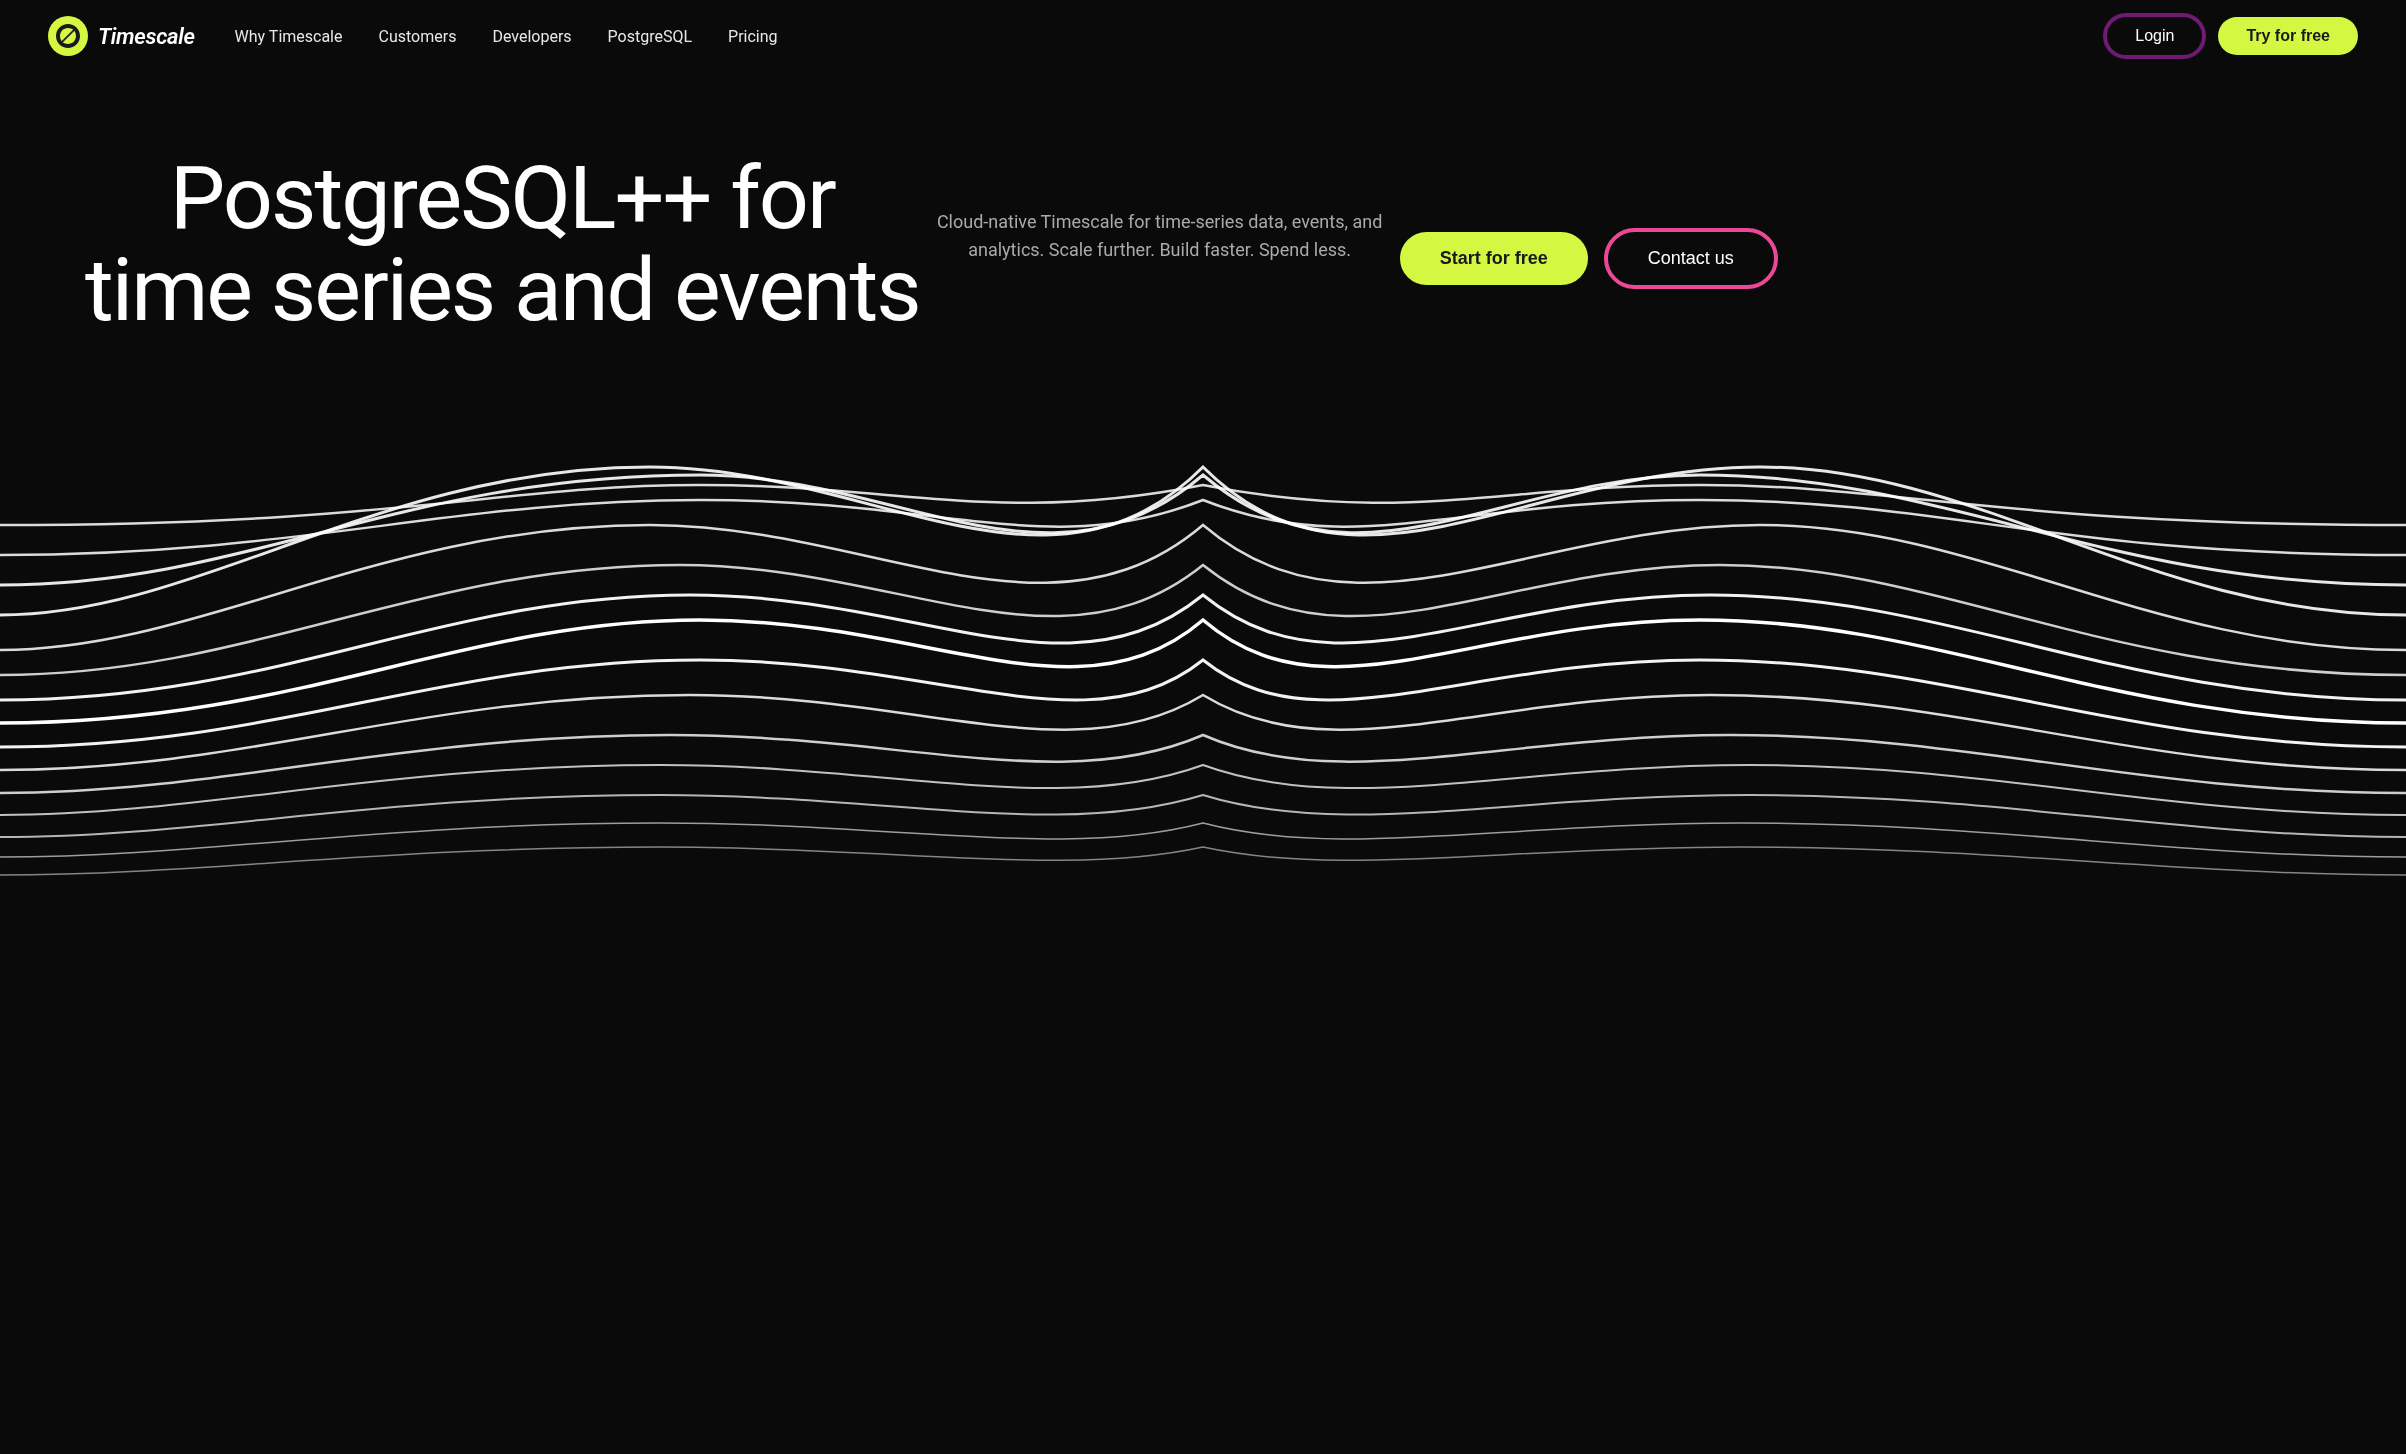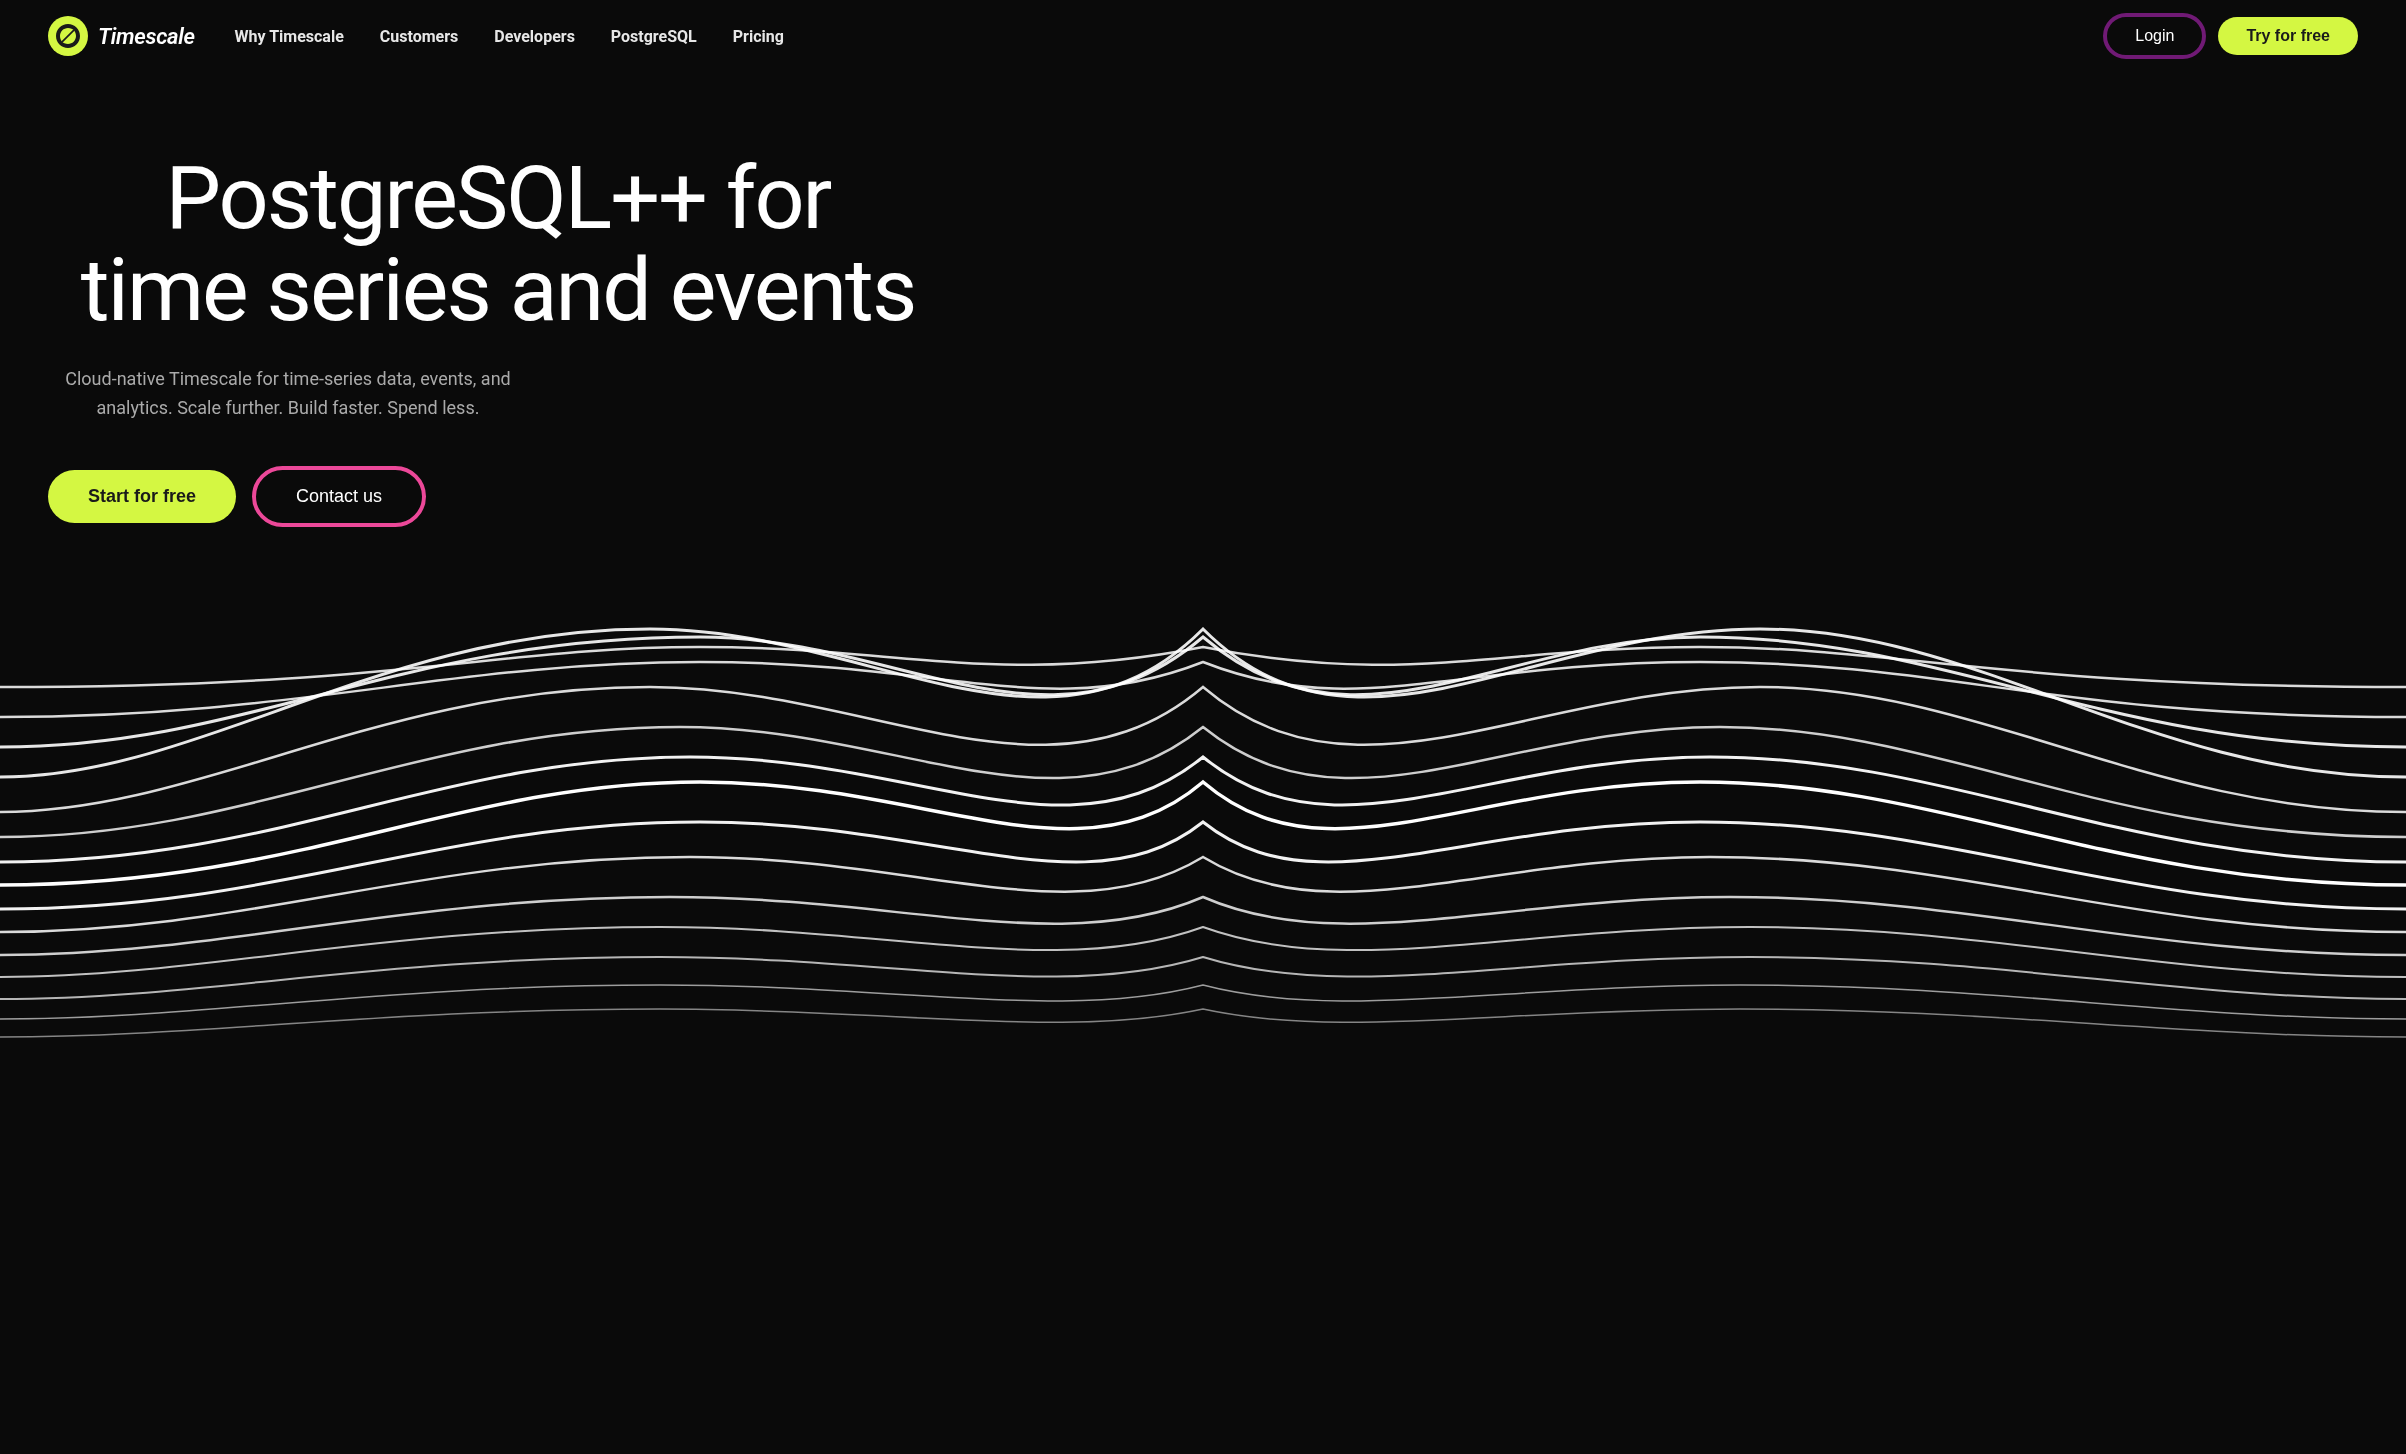"Why Timescale" .nav-links li a { font-weight: 700 -> 400 }
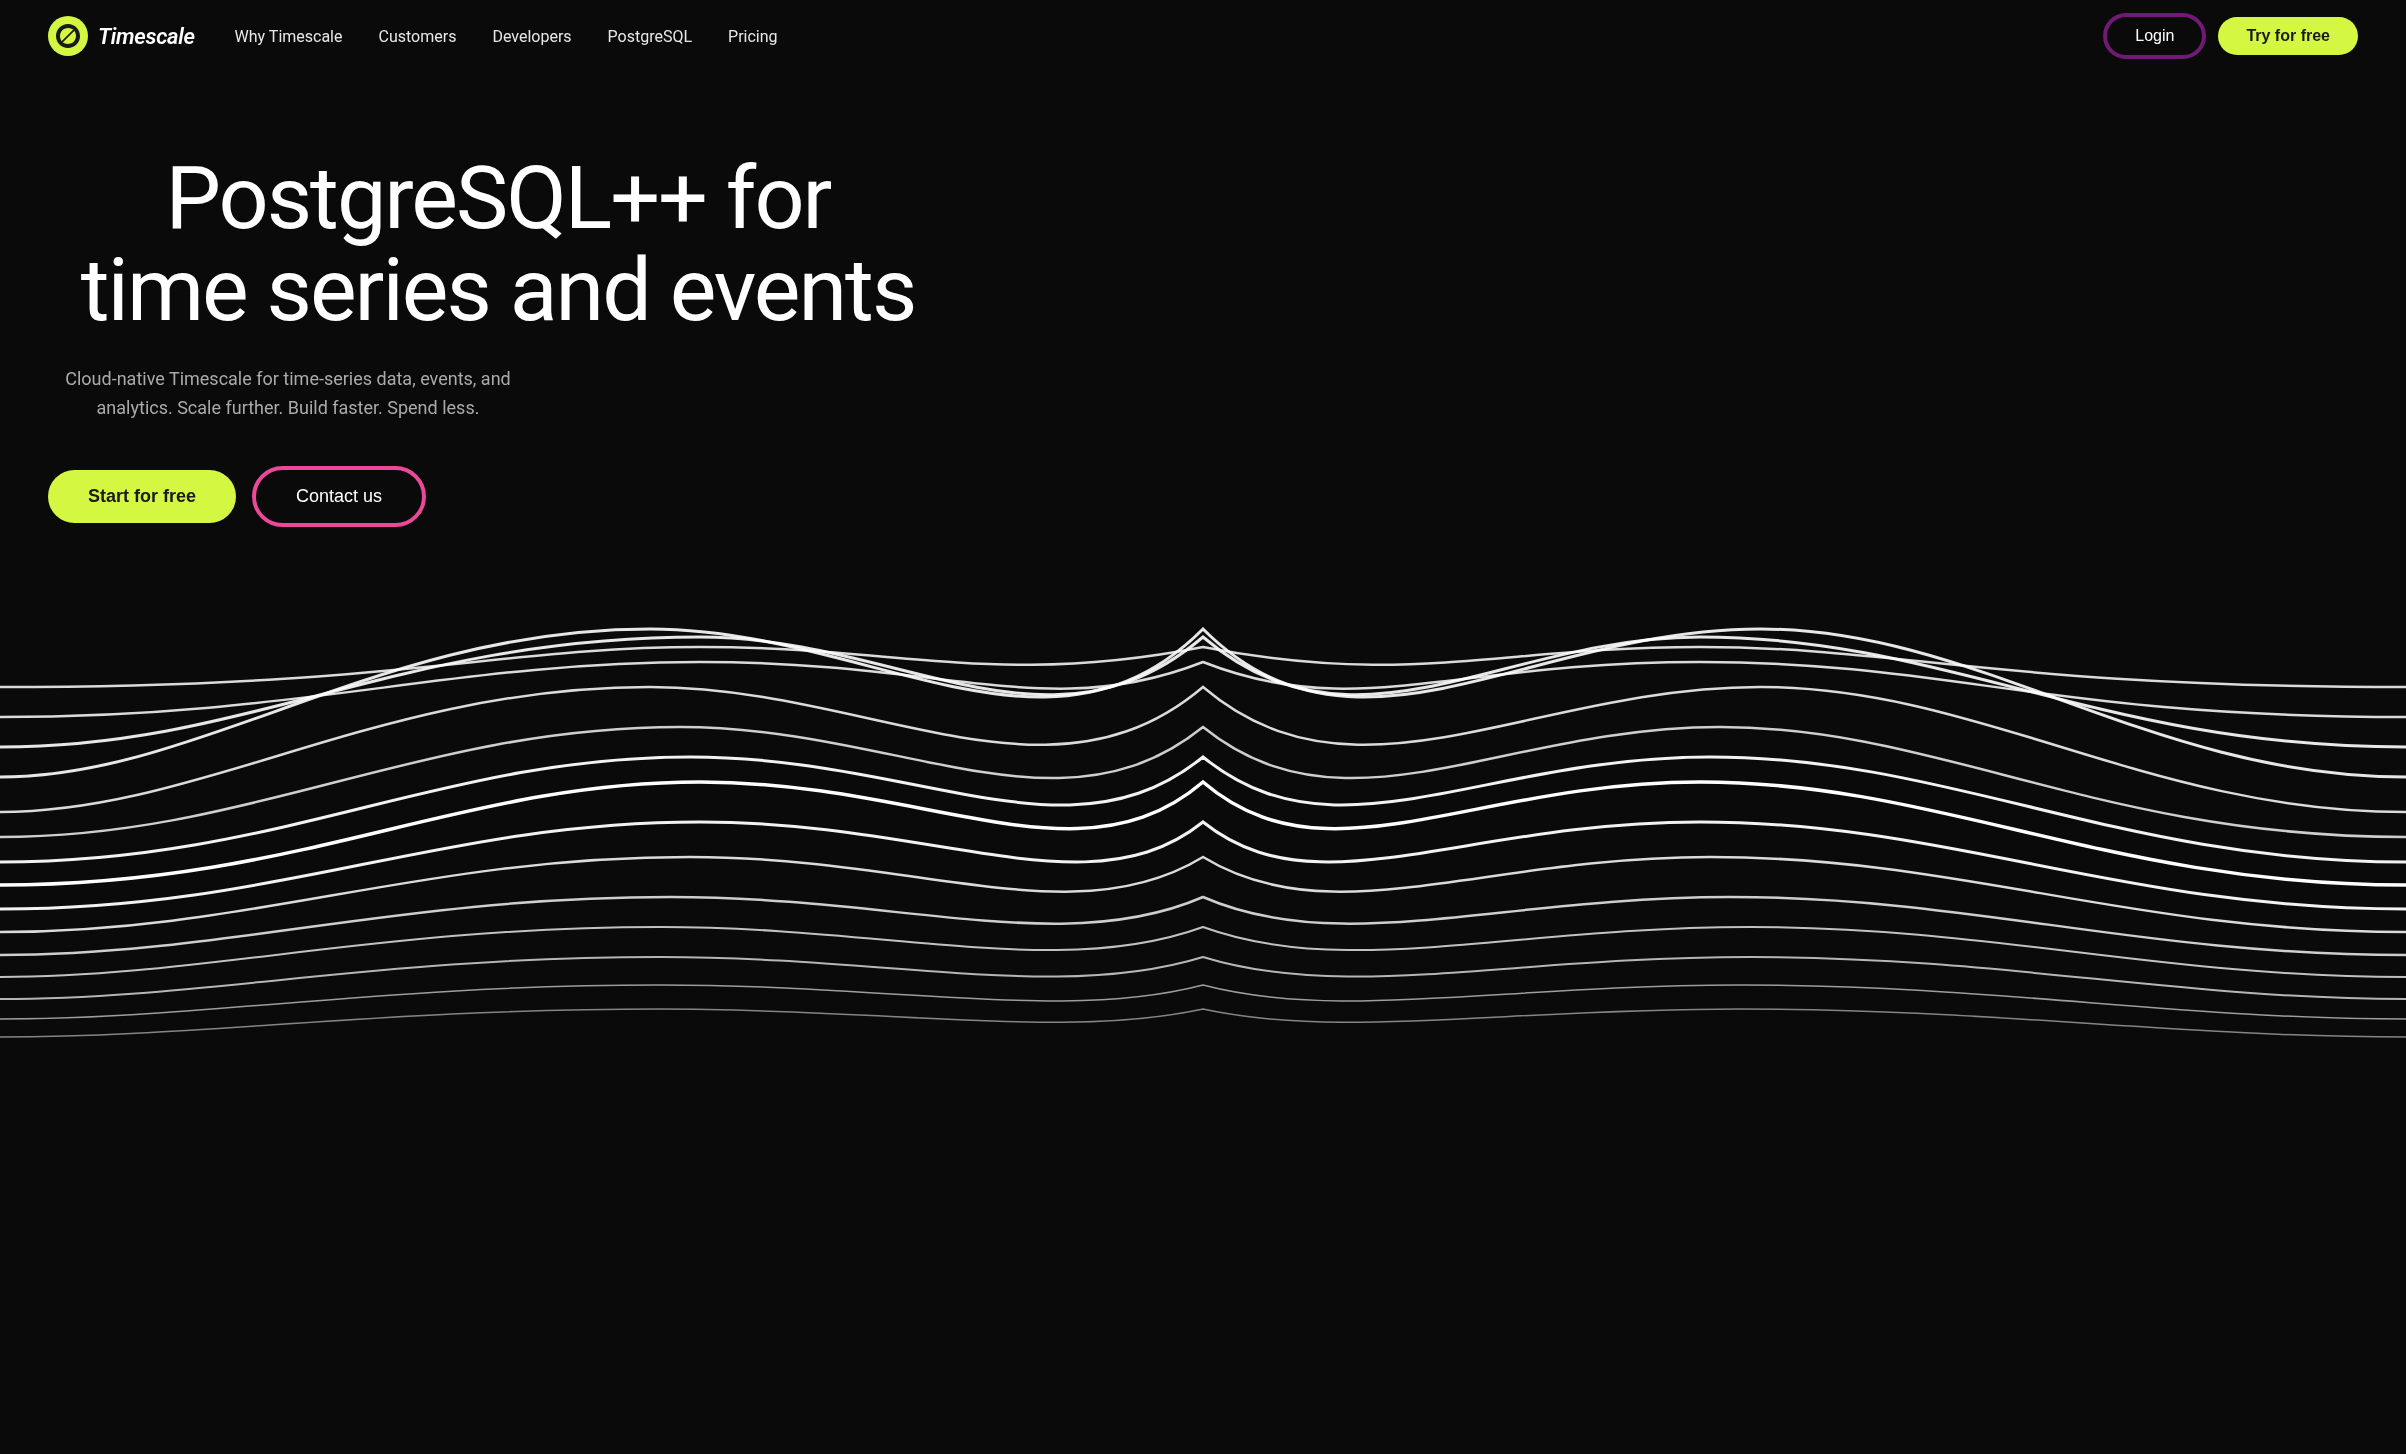"PostgreSQL++ for" .hero { align-items: none -> center; flex-direction: column -> row; margin-left: none -> 37px }
